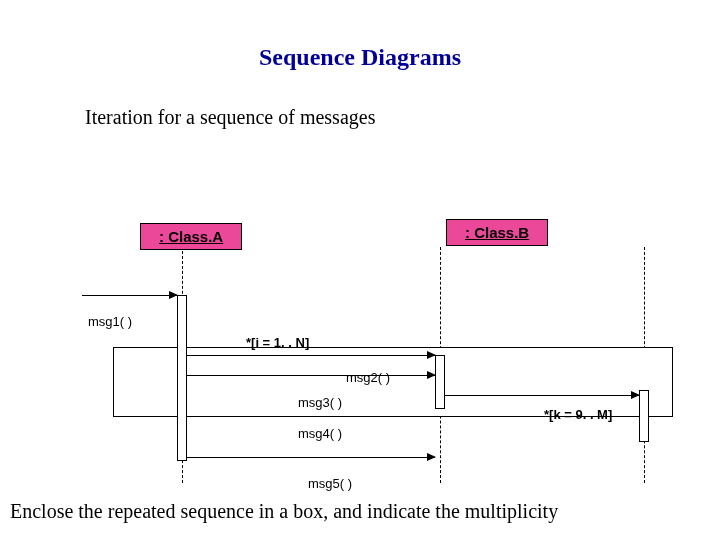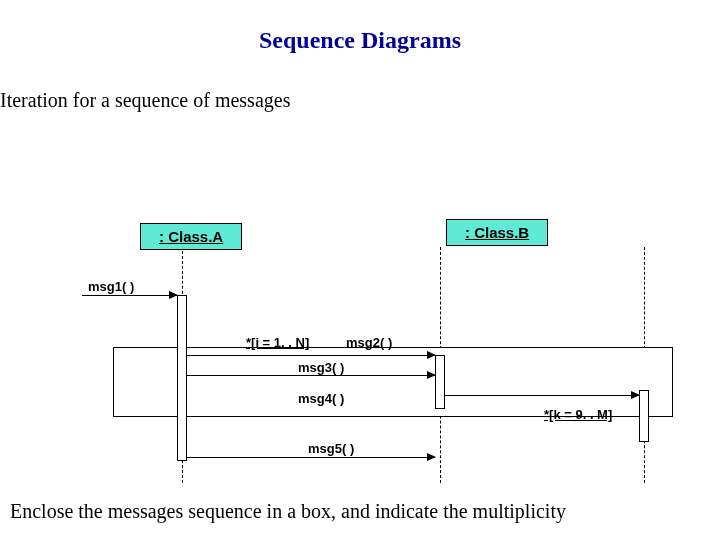"Sequence Diagrams" .title { padding-top: 27px -> 44px }
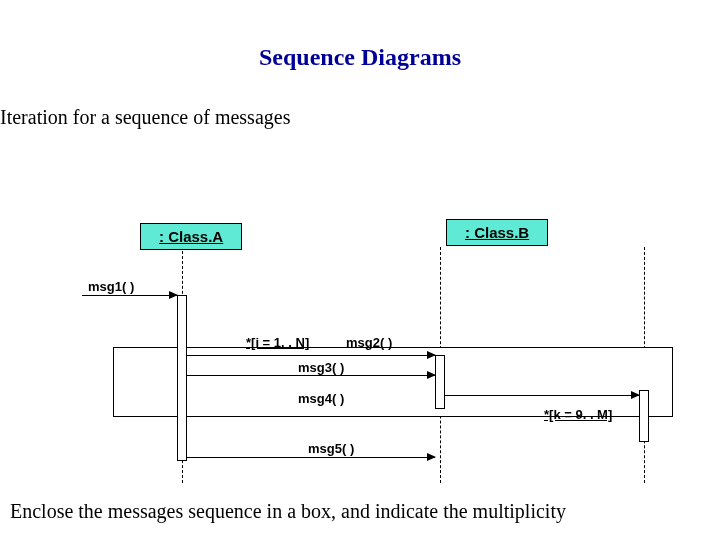"Iteration for a sequence of" .subtitle { padding-left: none -> 85px }
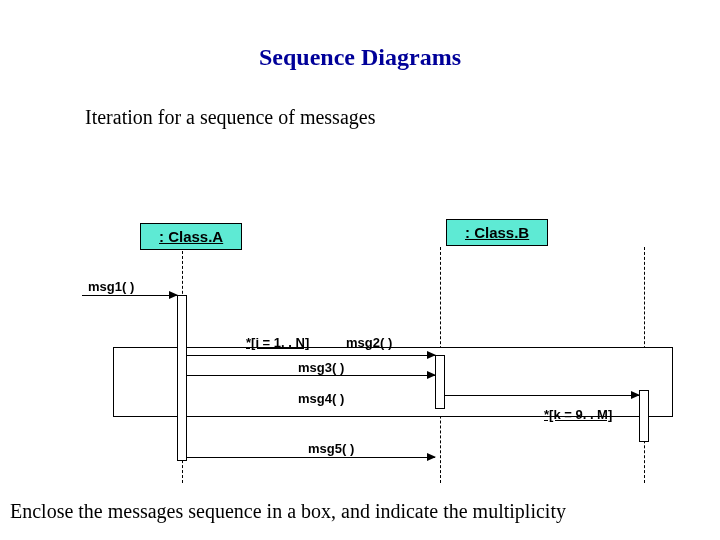": Class.A" .obj-box { background: #5eead4 -> #ec4899 }
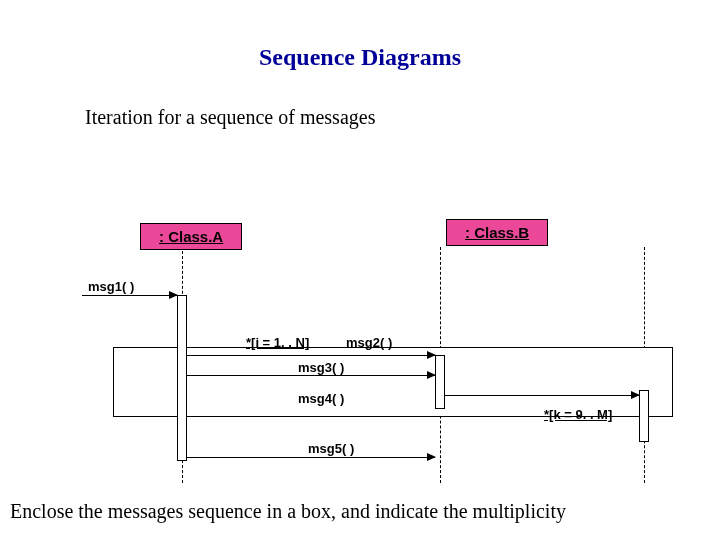"msg1( )" .msg-label { font-weight: bold -> normal; margin-top: none -> 35px }
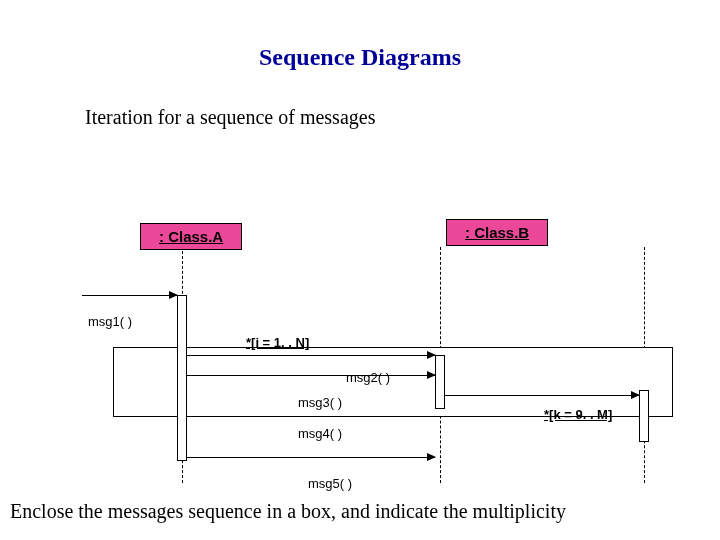"*[i = 1. . N]" .mult-label { text-decoration: underline -> none }
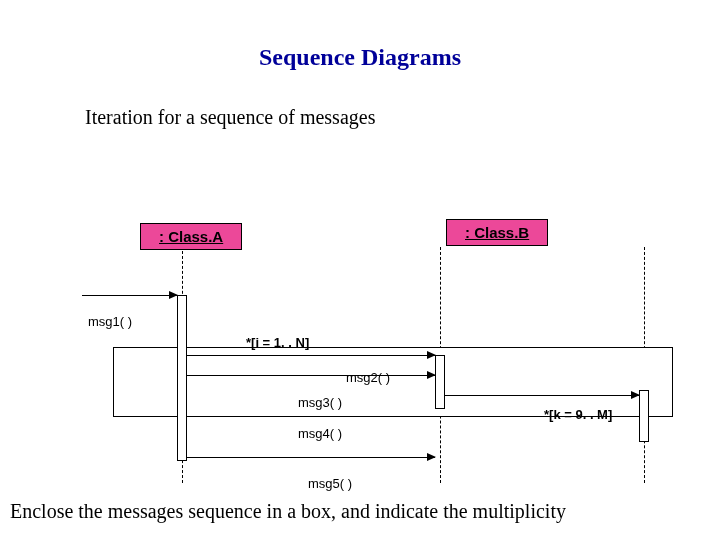"Enclose the messages sequence in" div.caption { text: messages -> repeated }
